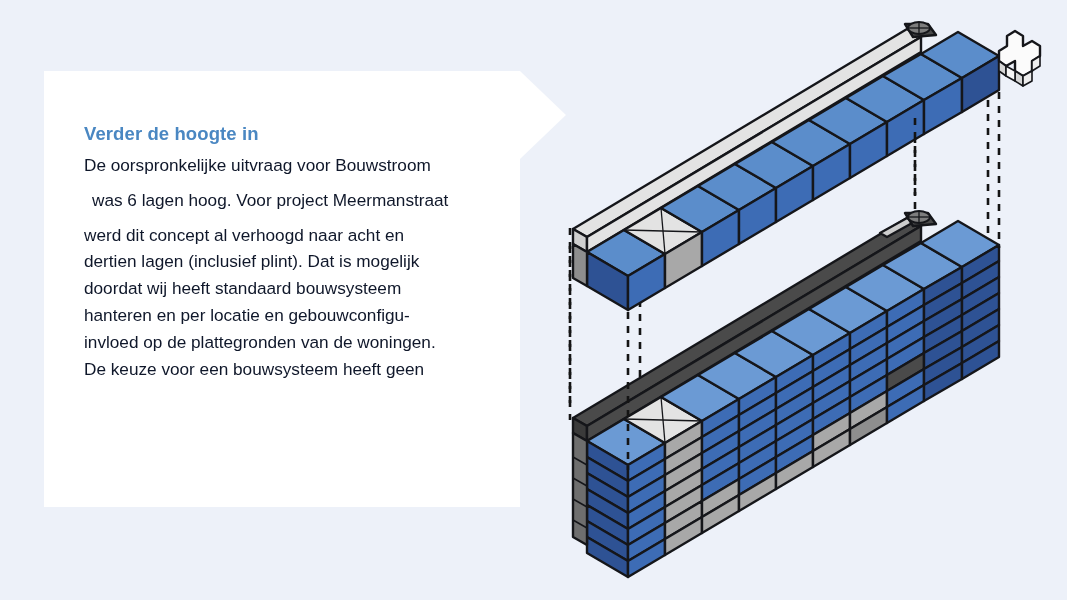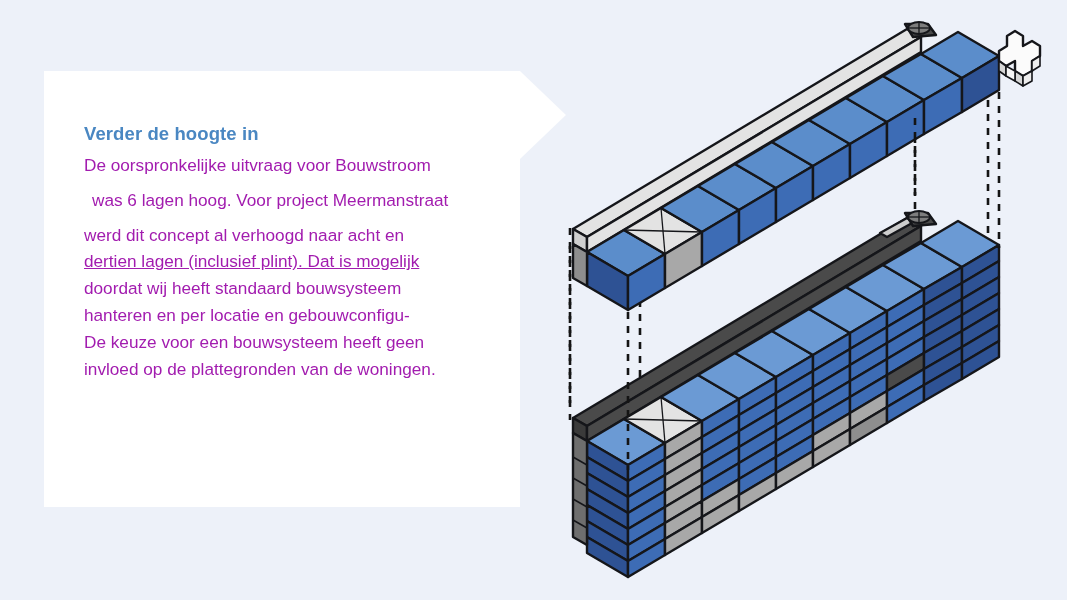"De oorspronkelijke uitvraag voor" .callout-text { color: #a21caf -> #0f172a }
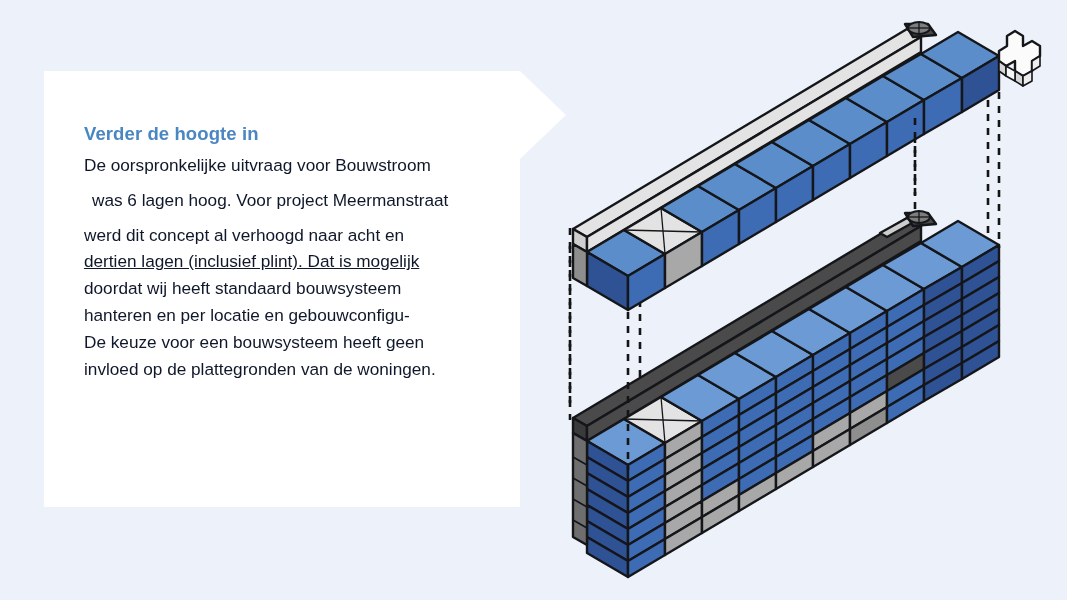"dertien lagen (inclusief plint). Dat" p.callout-text { text-decoration: underline -> none }
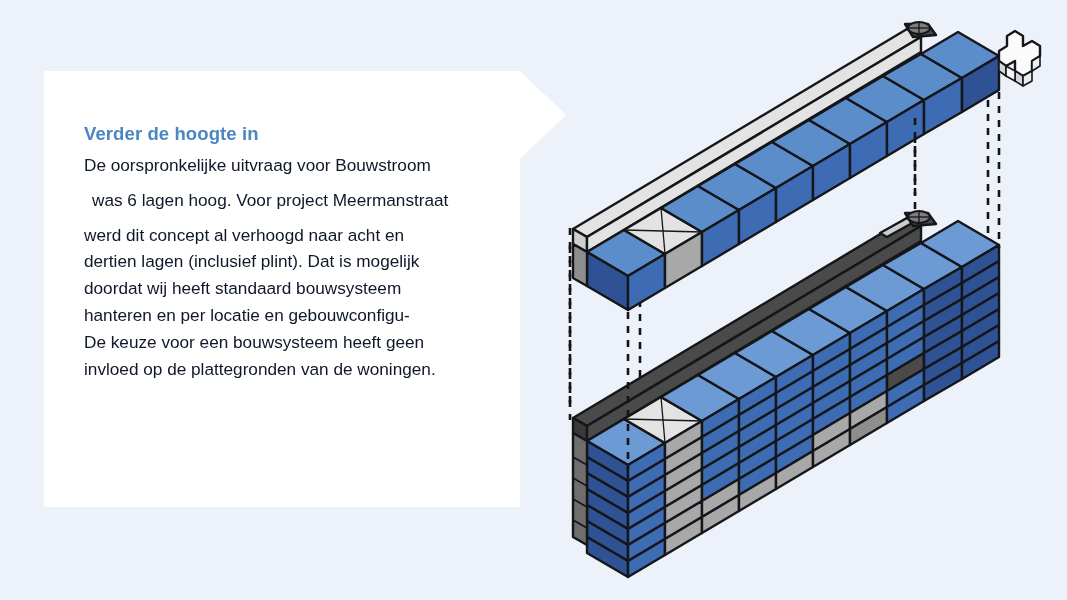"De keuze voor een bouwsysteem" p.callout-text { order: before "invloed op de plattegronden van" -> after "invloed op de plattegronden van" }
